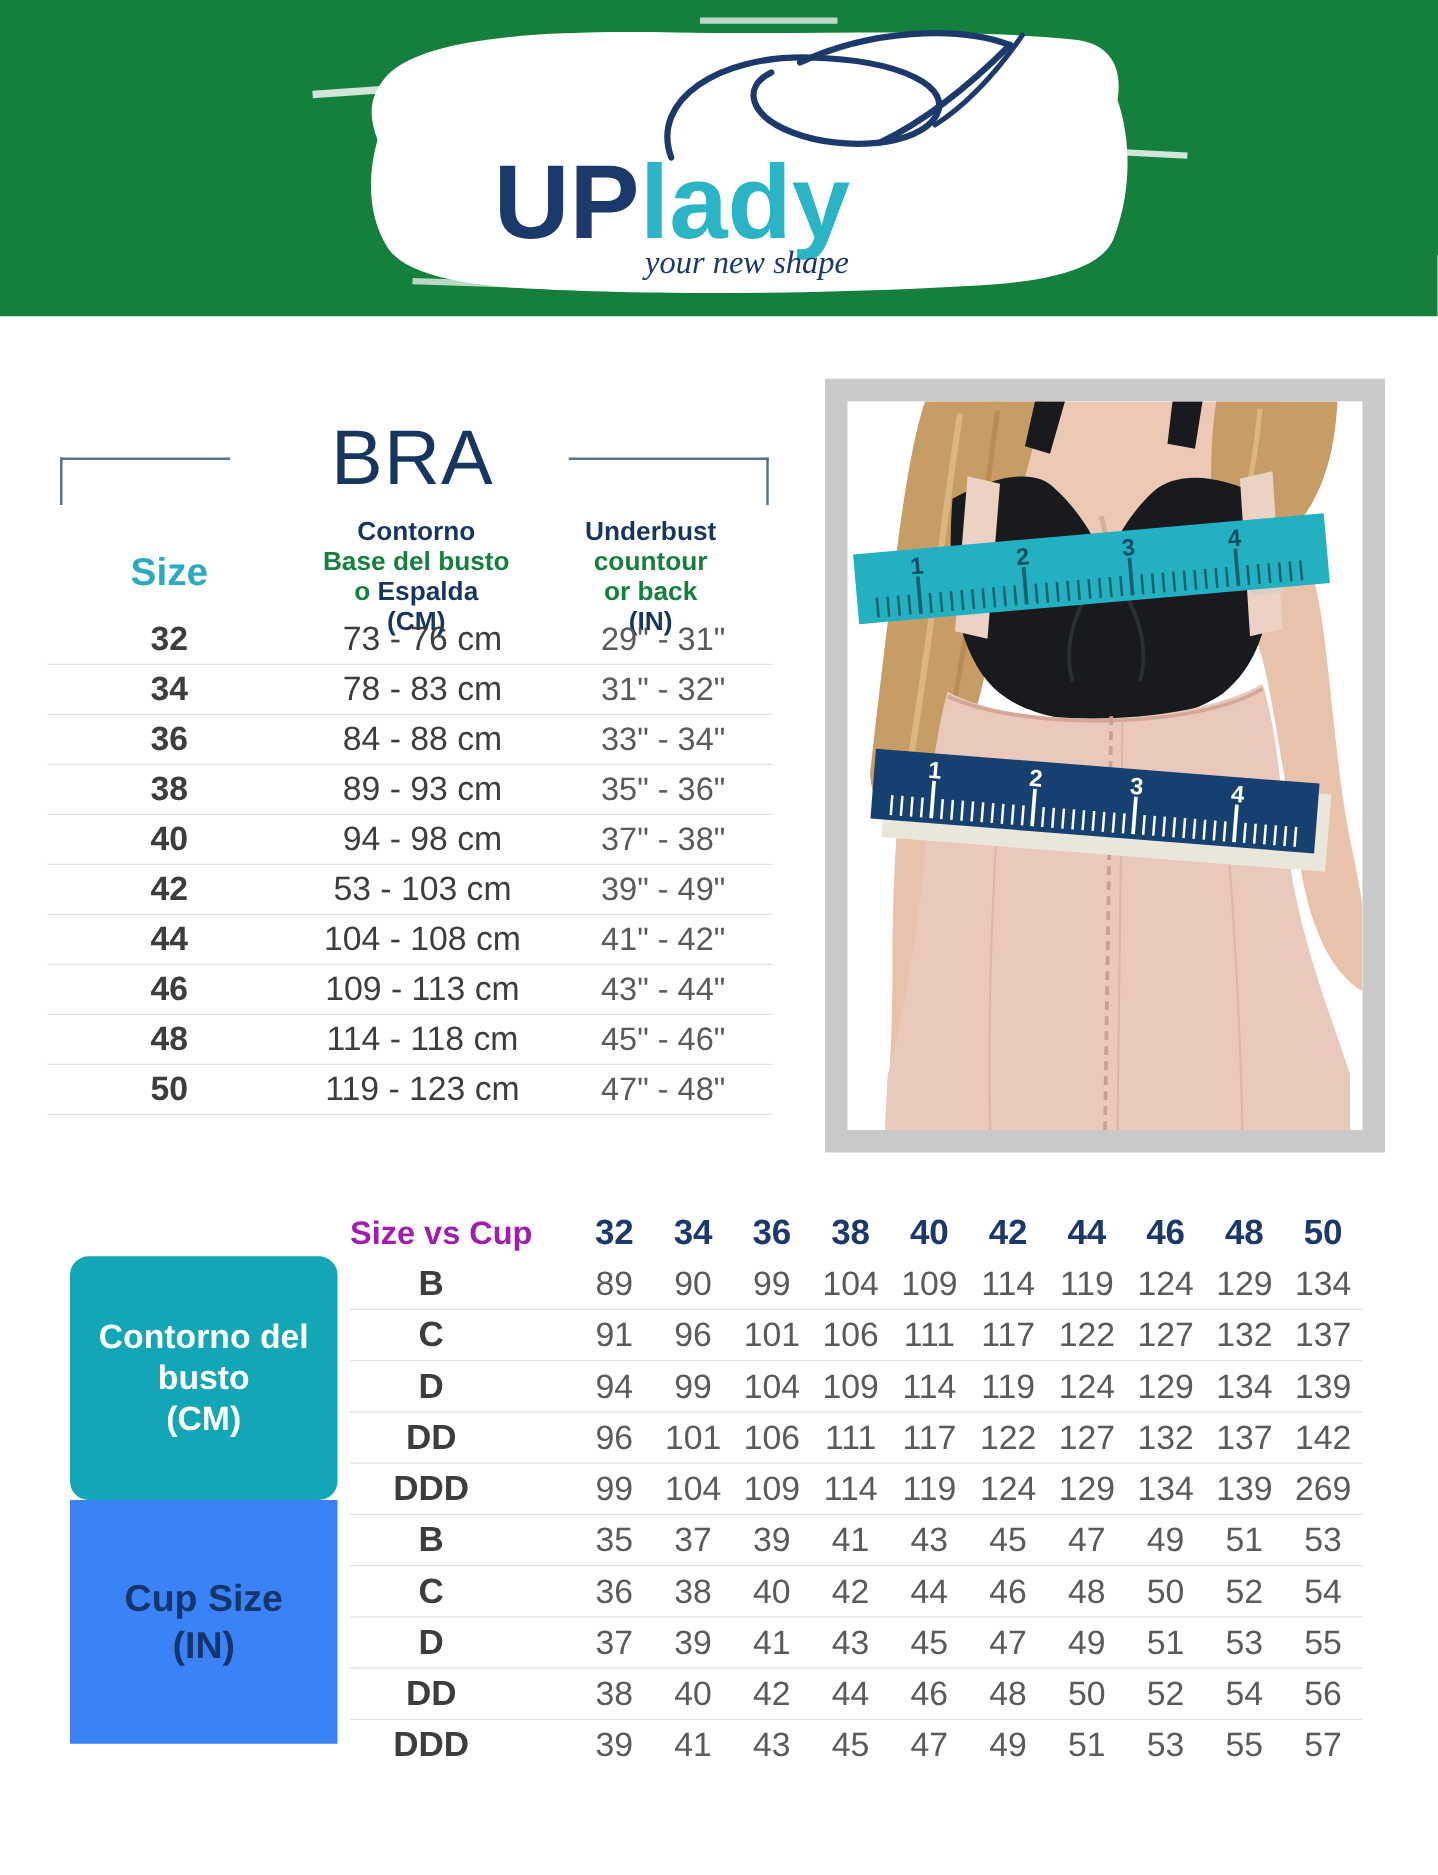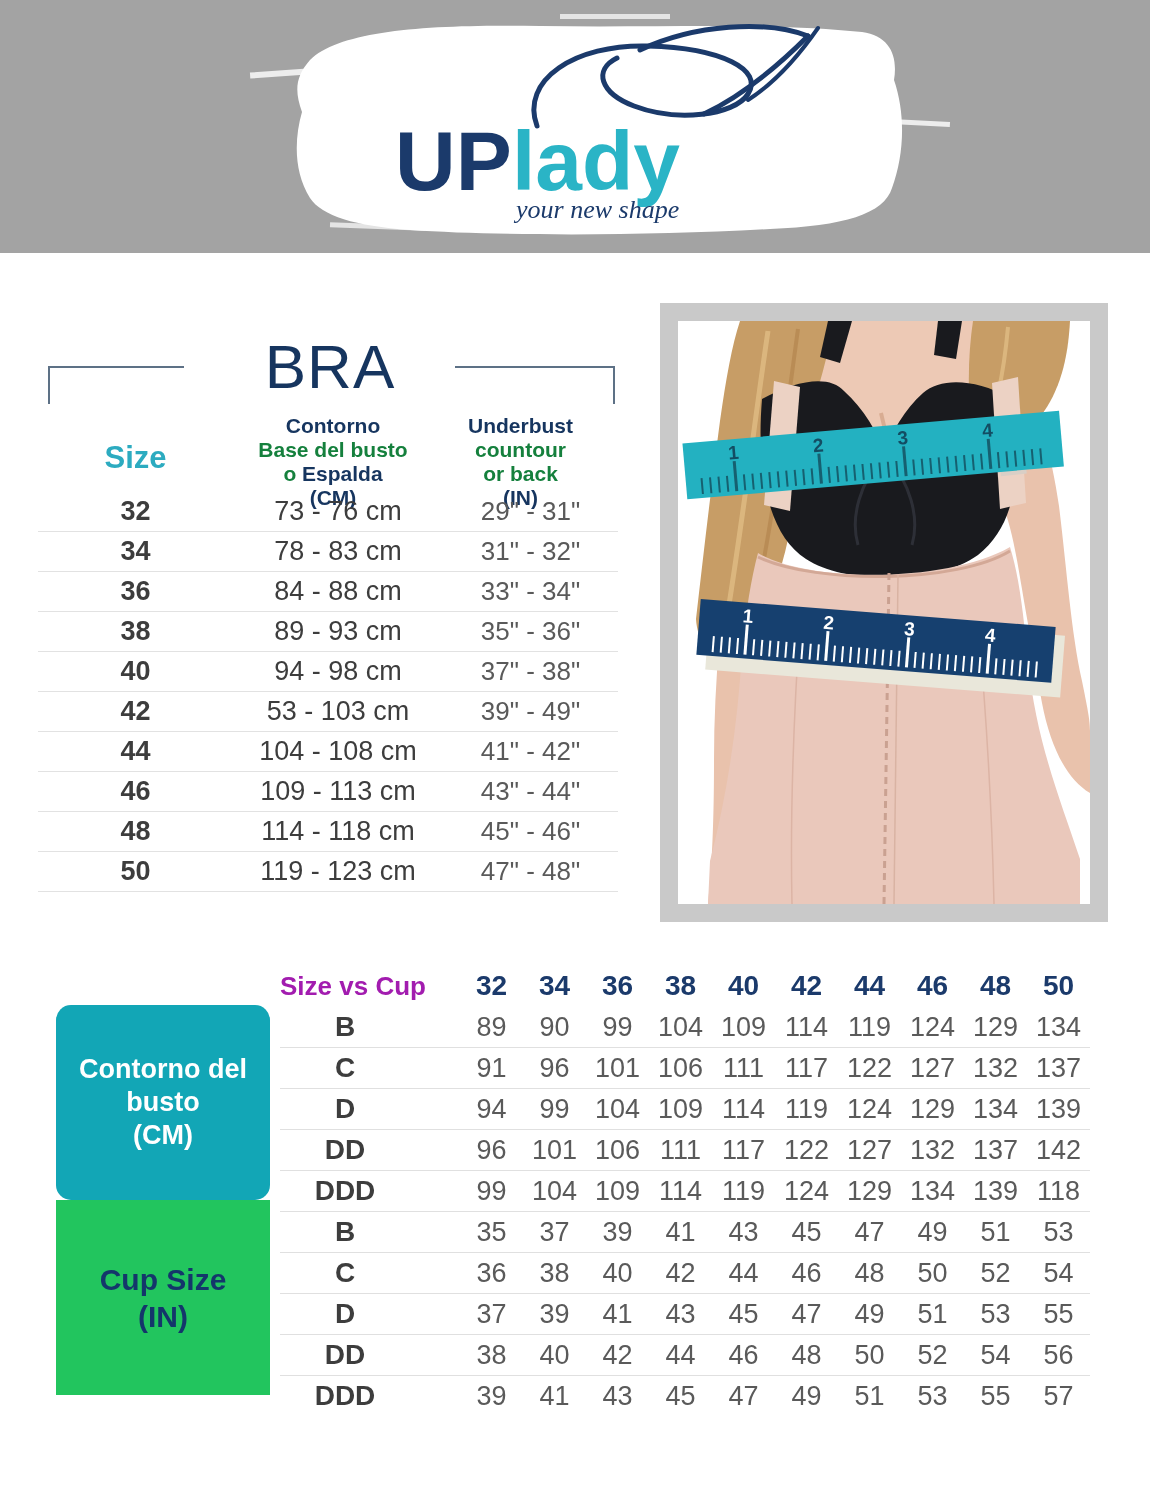"UP" .banner { background: #a3a3a3 -> #15803d }
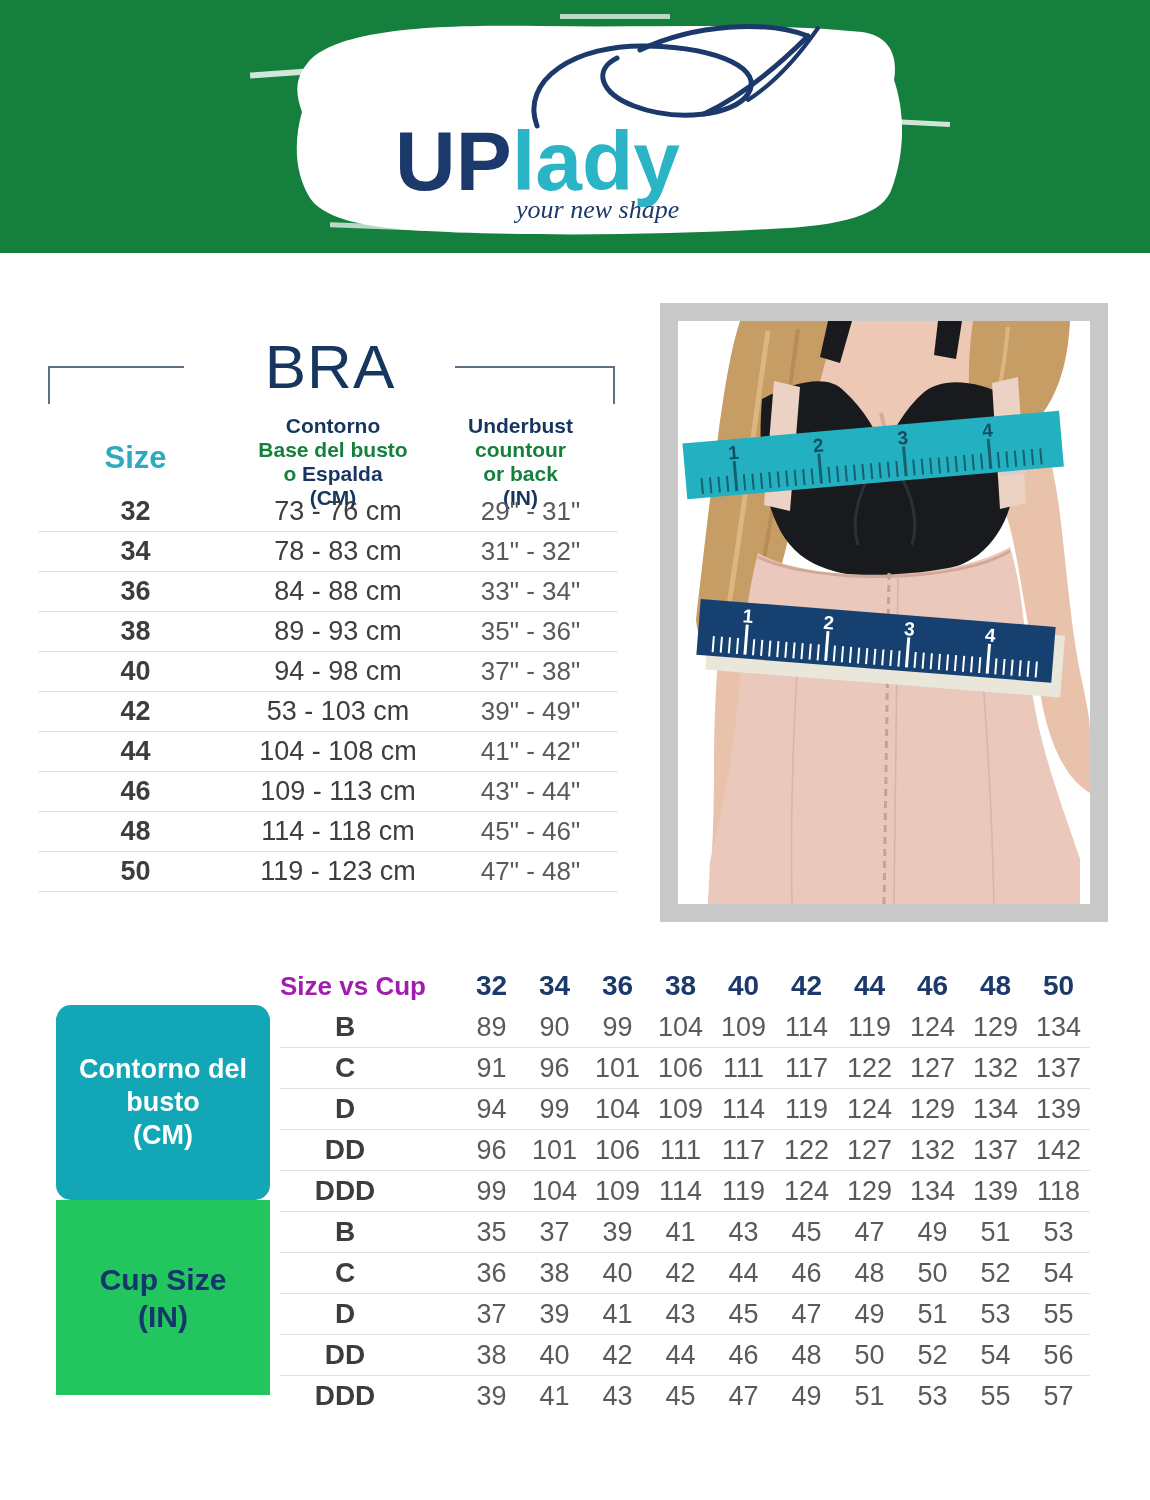"118" div.cup-val { text: 118 -> 269 }
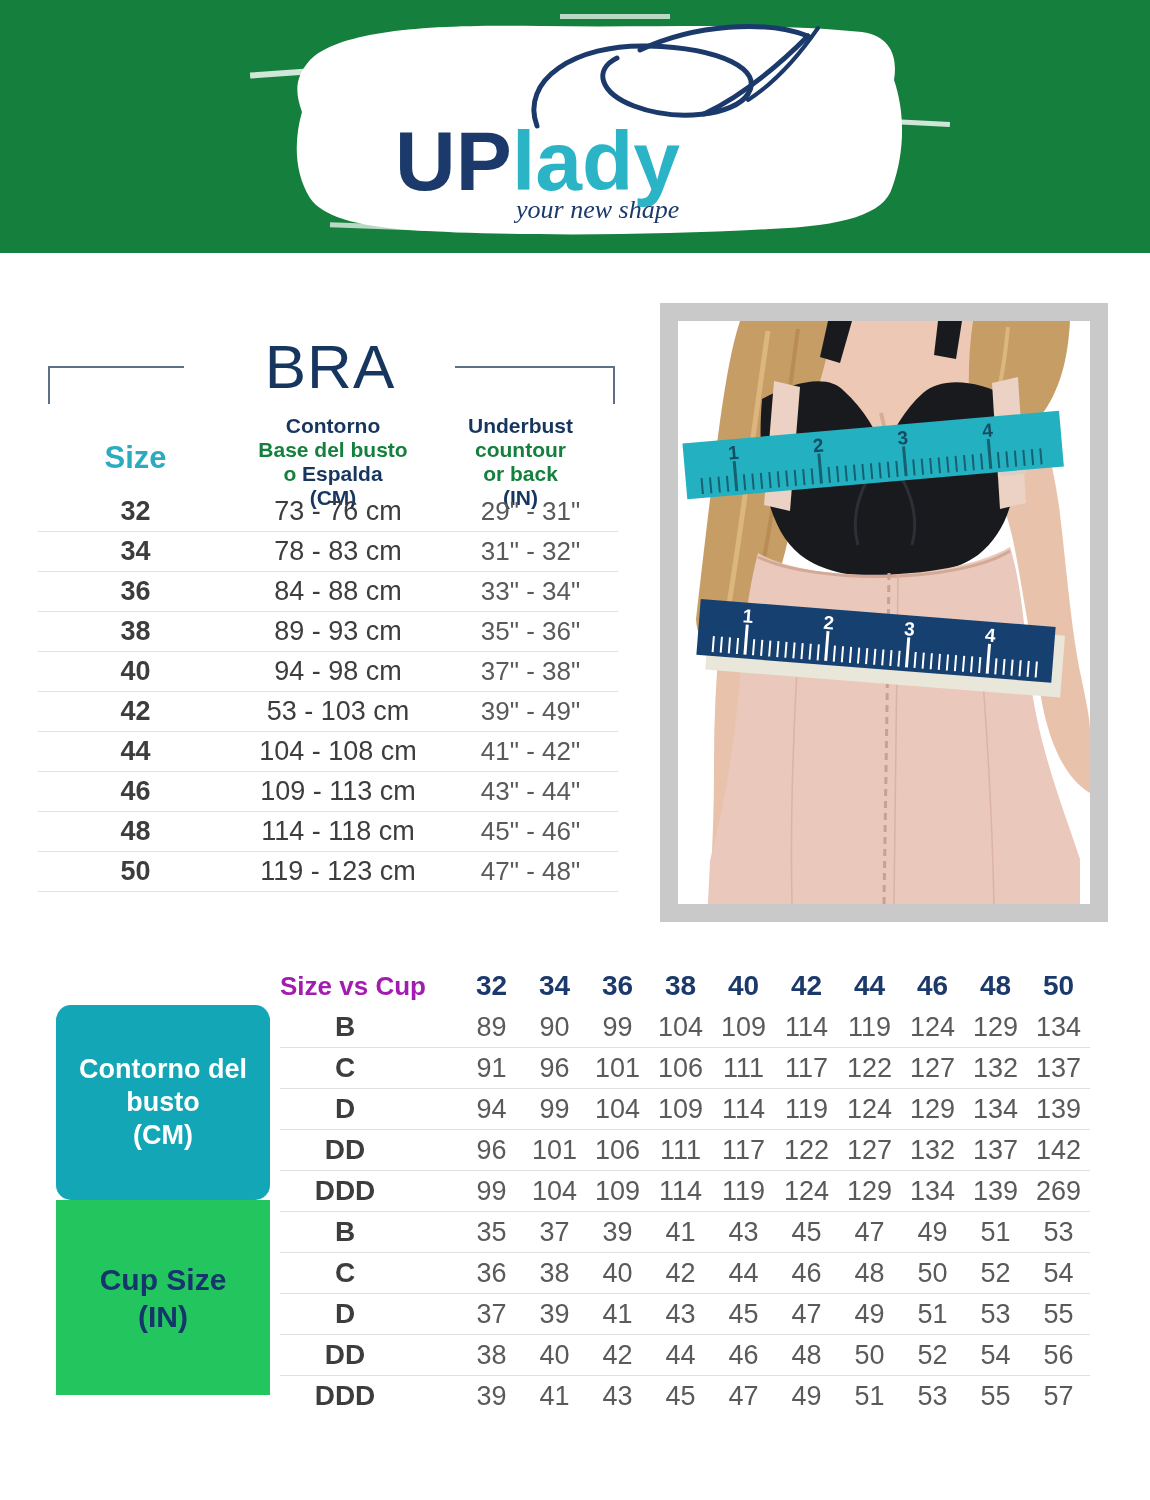"Cup Size" .label-box.gray { background: #22c55e -> #3b82f6 }
